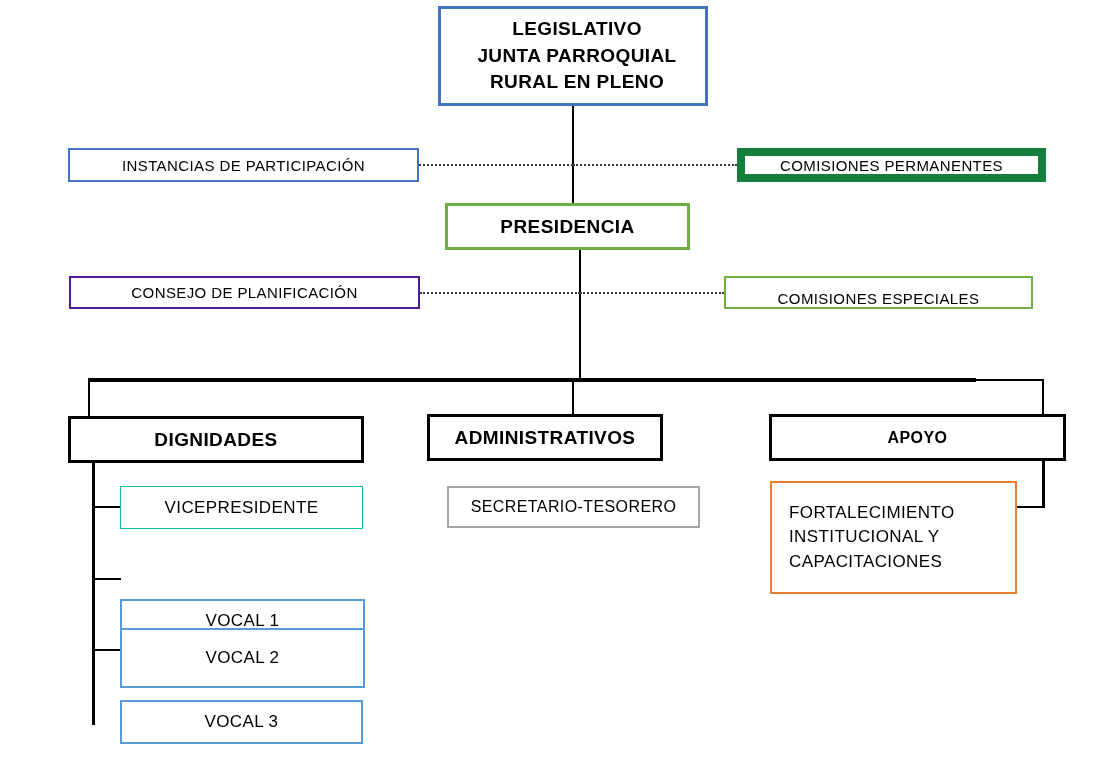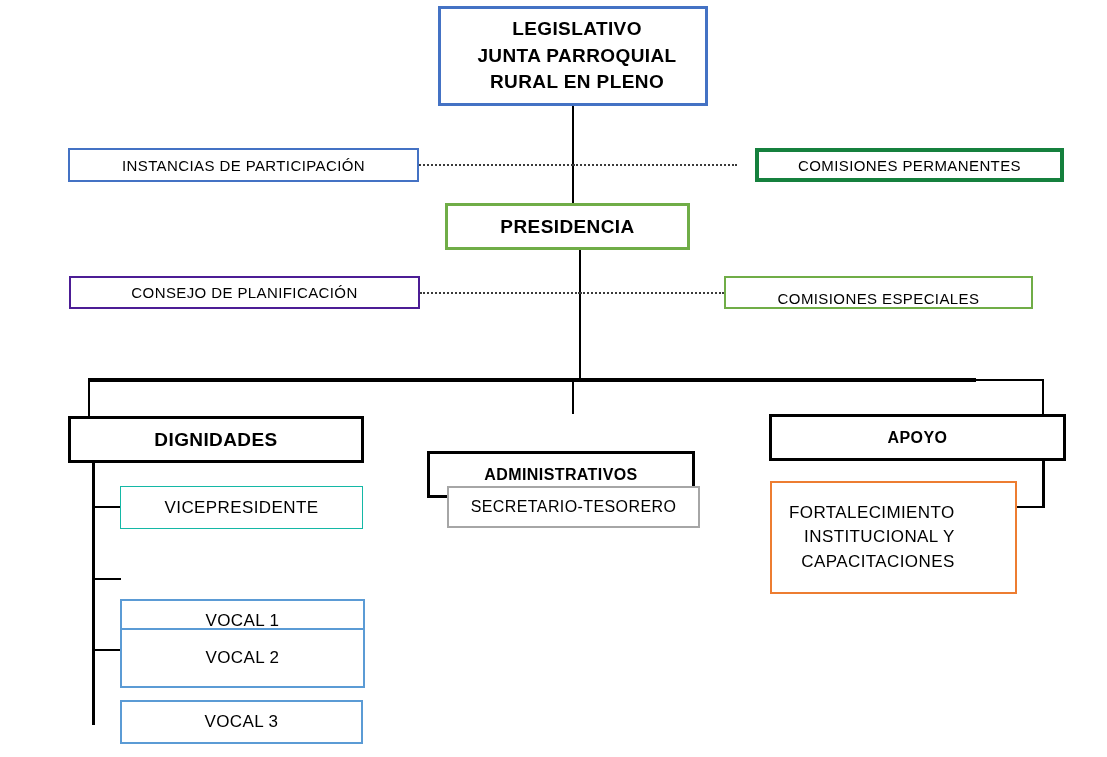"COMISIONES PERMANENTES" div.box { border: 4px solid #15803d -> 8px solid #15803d; margin-left: 18px -> none }
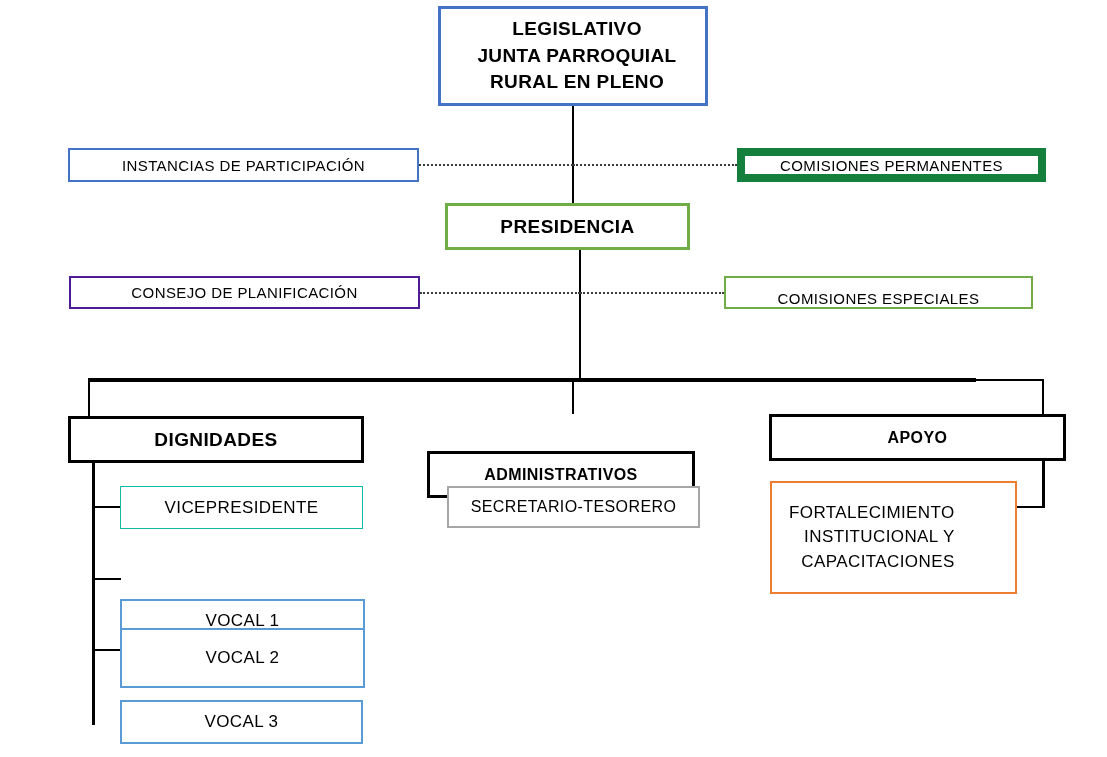"ADMINISTRATIVOS" div.box { font-size: 16px -> 19px; margin-top: 37px -> none; width: 268px -> 236px }
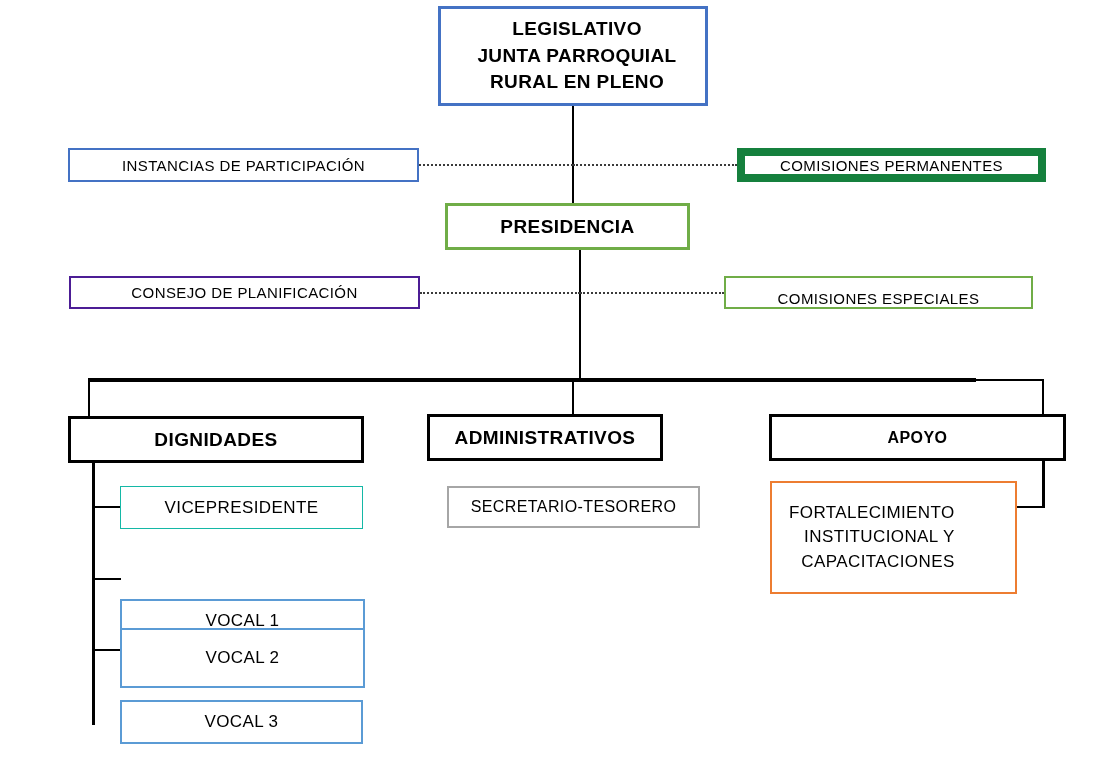"FORTALECIMIENTO" .box.left { text-align: right -> left }
